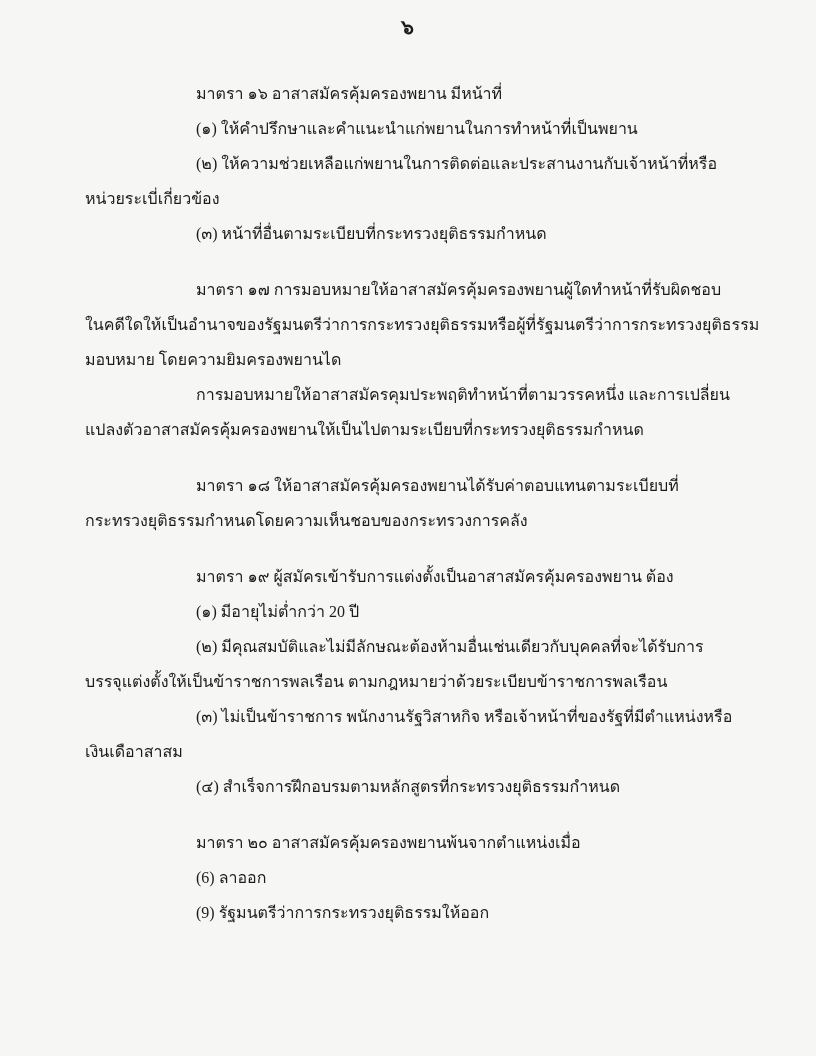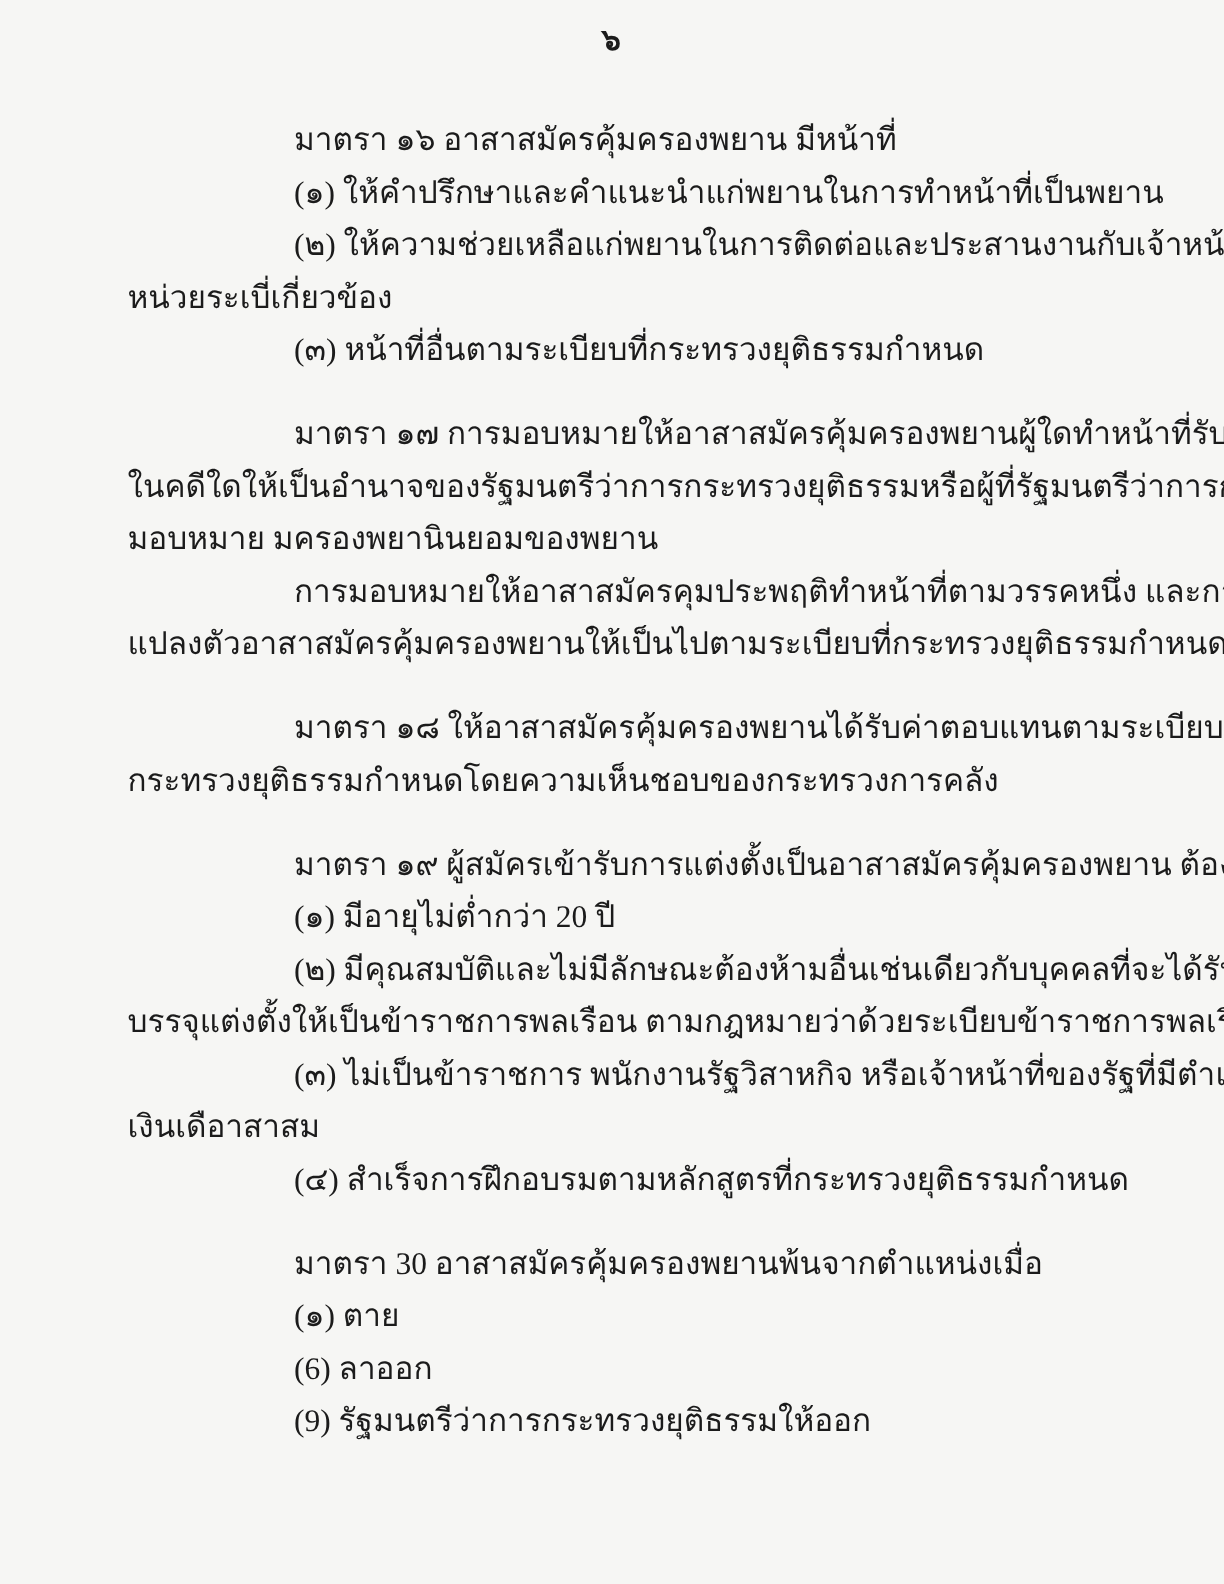"มาตรา ๑๖ อาสาสมัครคุ้มครองพยาน มีหน้าที่" .content { font-size: 21px -> 16px }
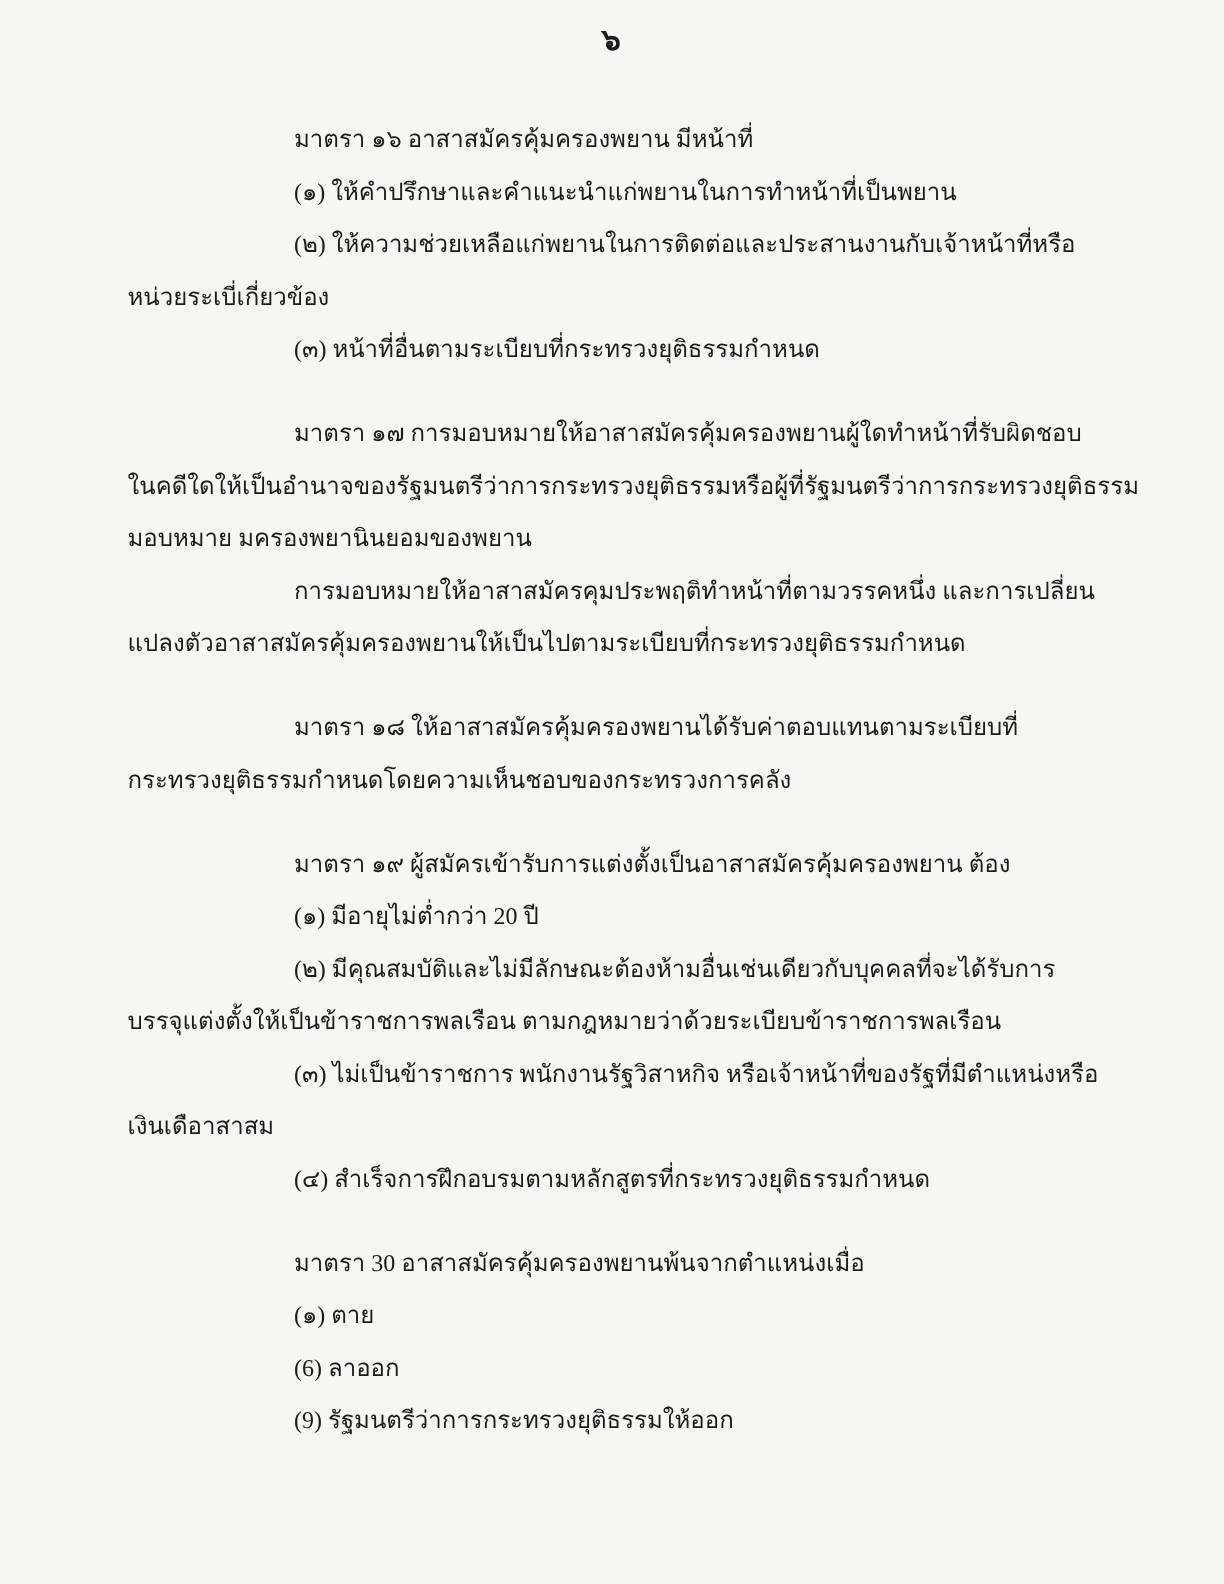"มอบหมาย มครองพยานินยอมของพยาน" div.line { text: มครองพยานินยอมของพยาน -> โดยความยิมครองพยานได }
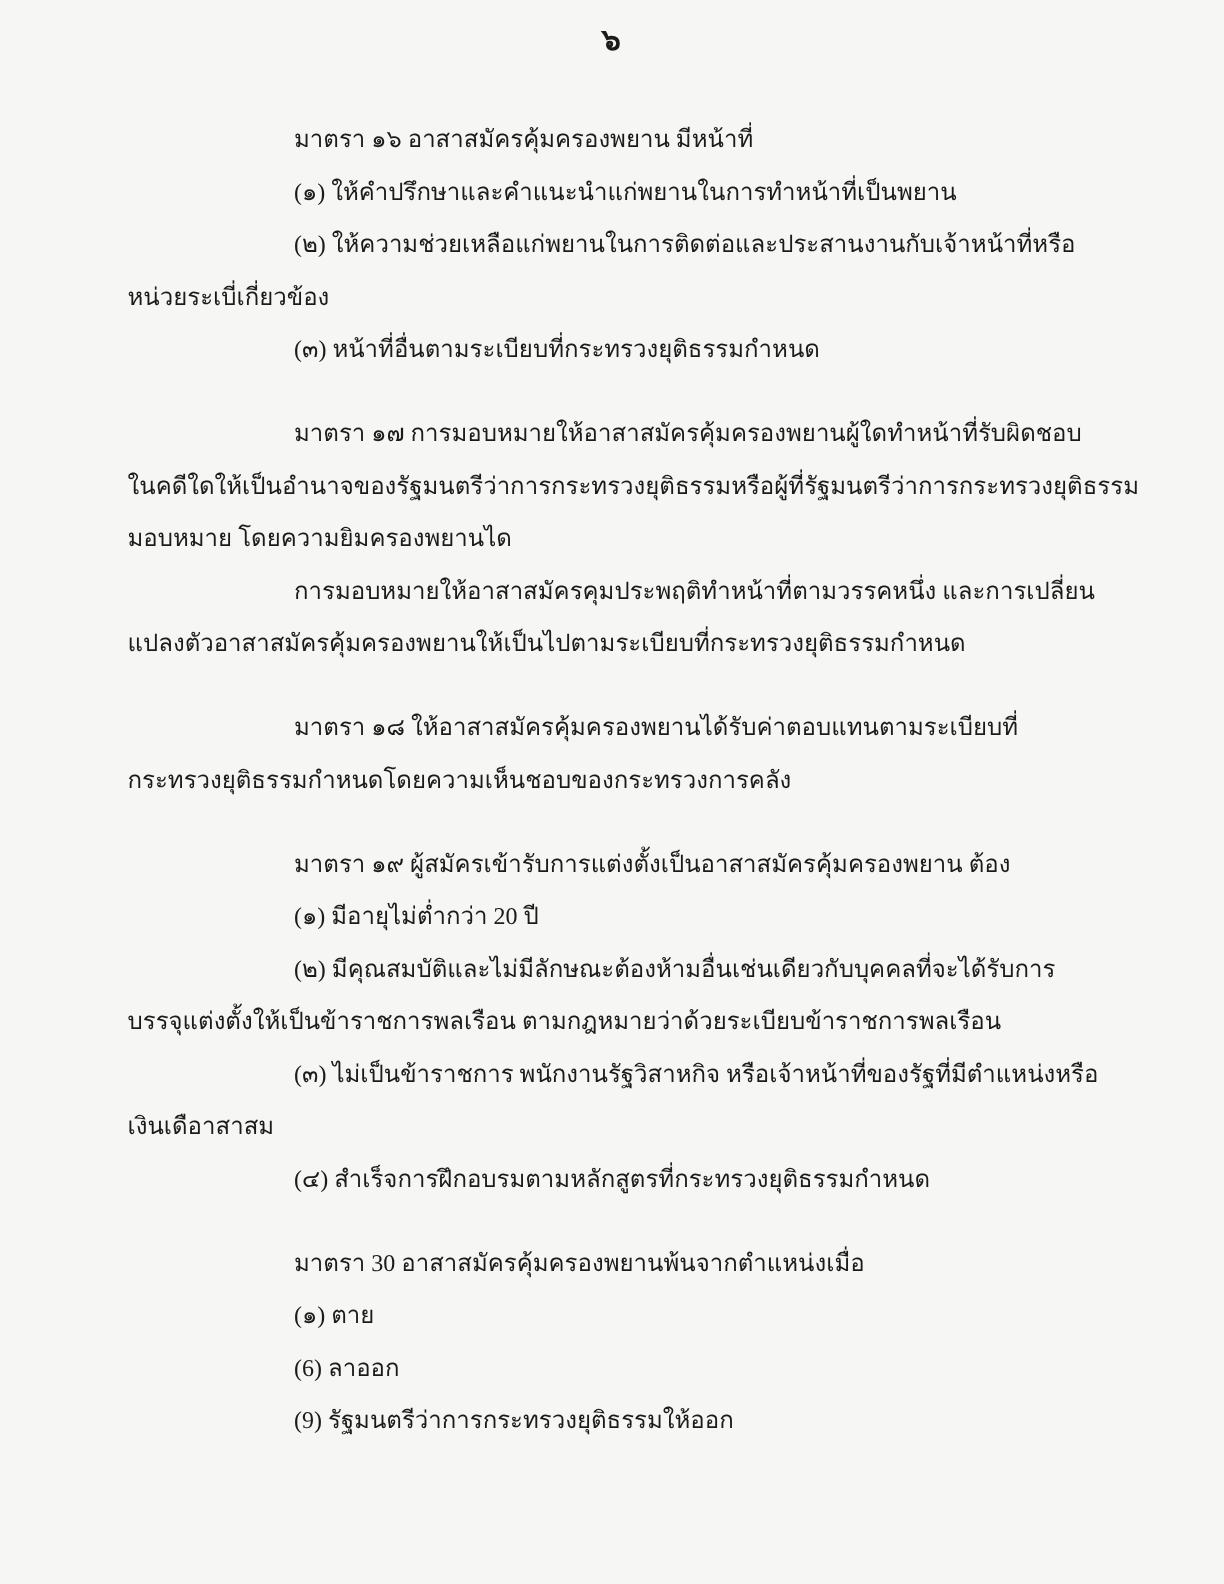"มาตรา 30" div.line { text: 30 -> ๒๐ }
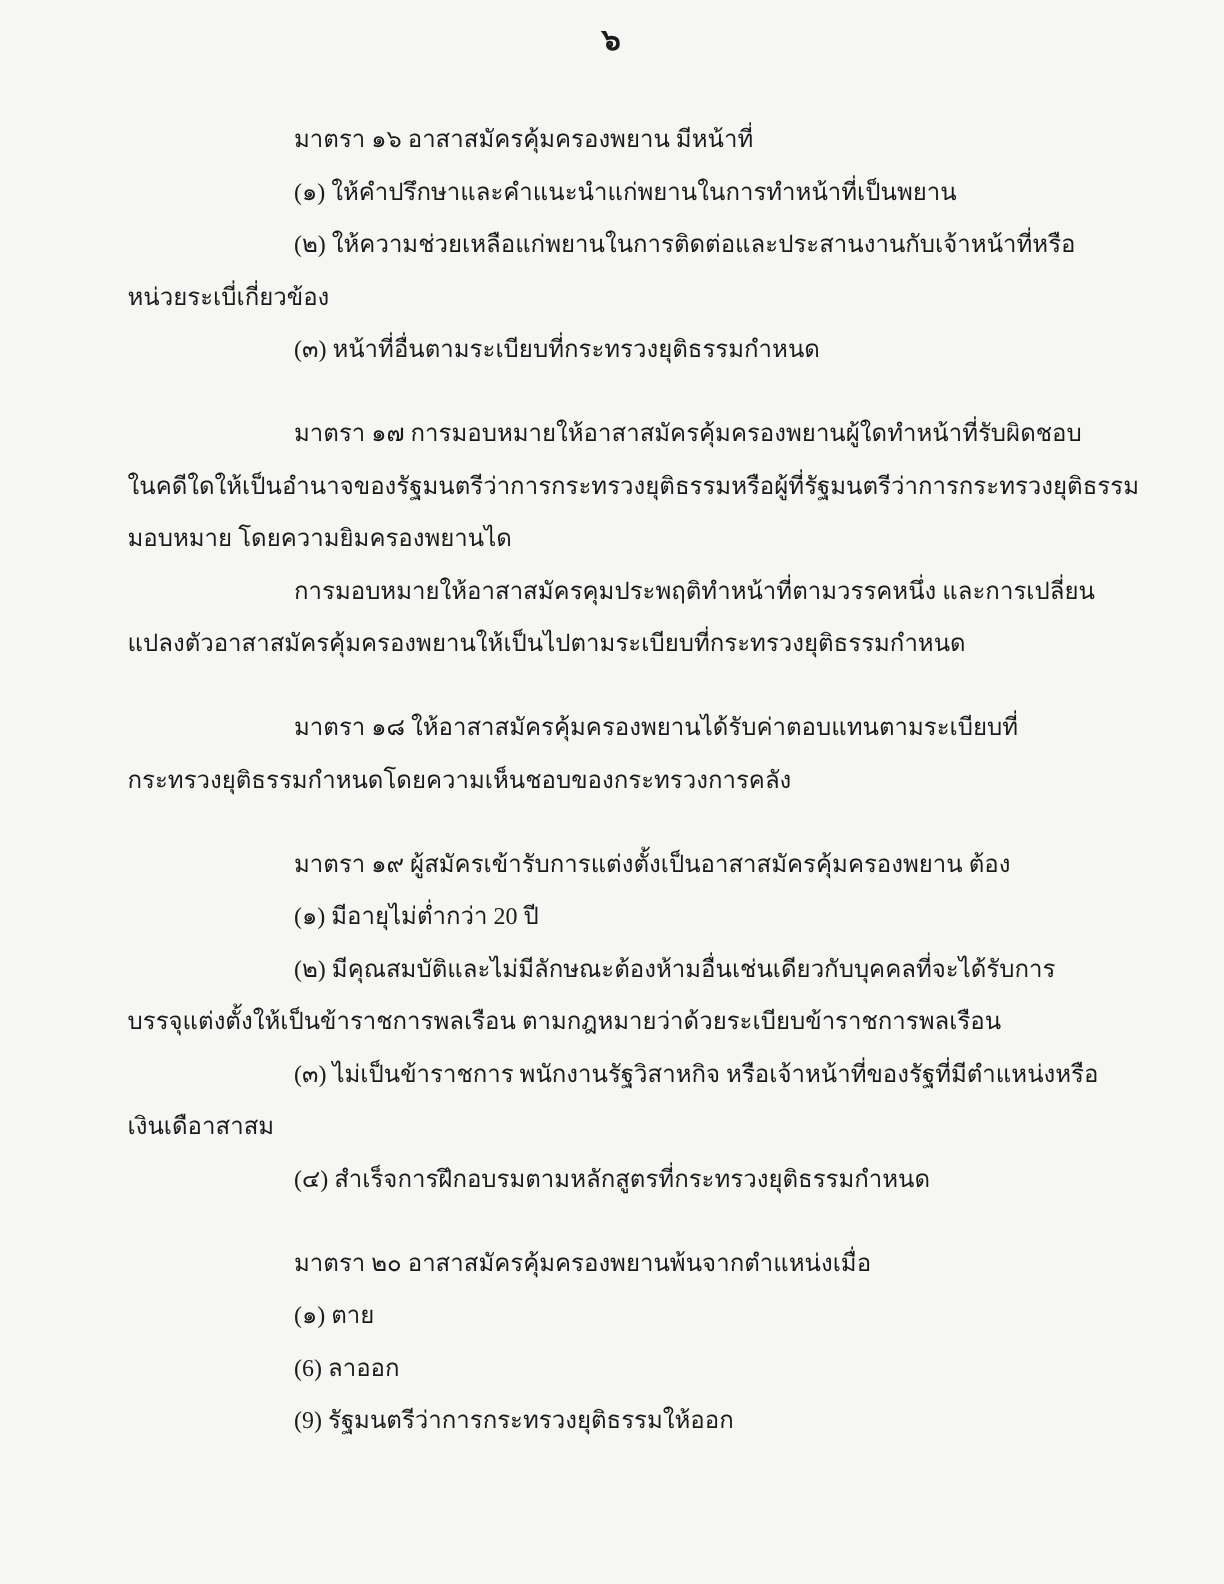"(๑) ตาย" div.line { html: <div>(๑) ตาย</div> -> none }
